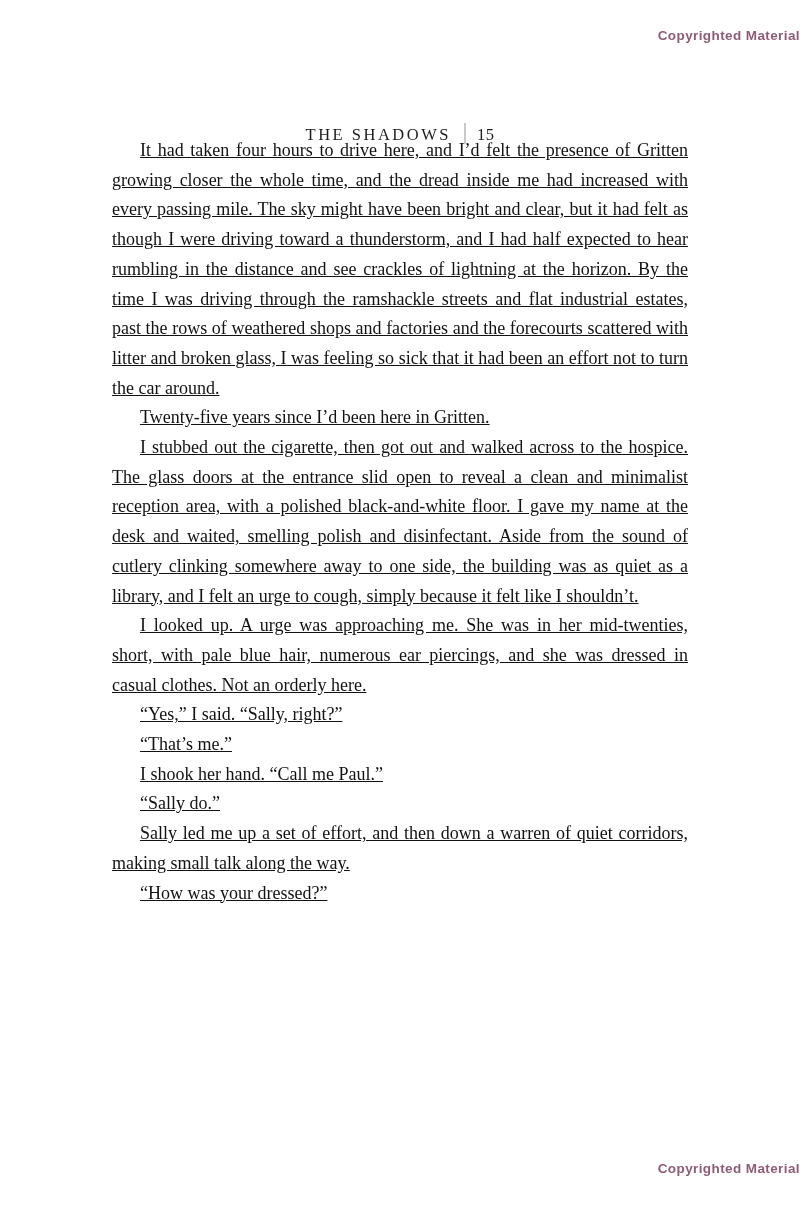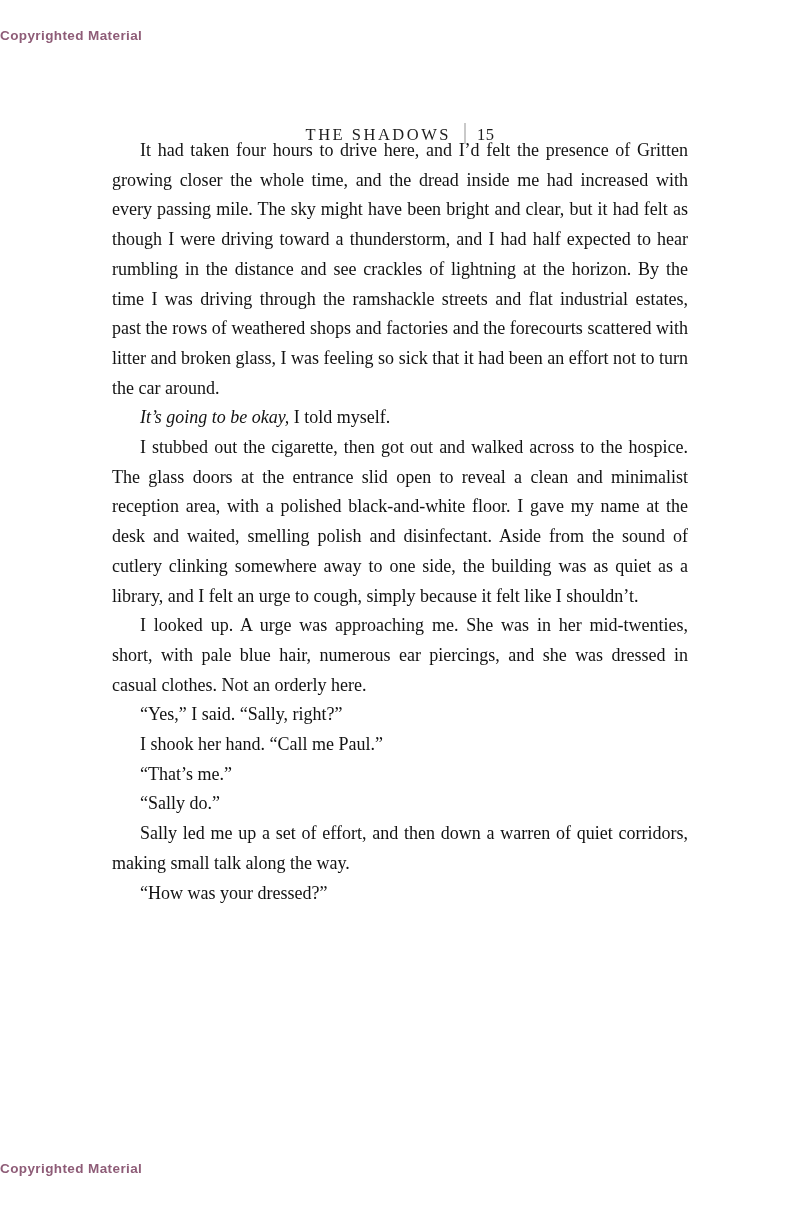"Copyrighted Material" .copyright-notice { text-align: left -> right }
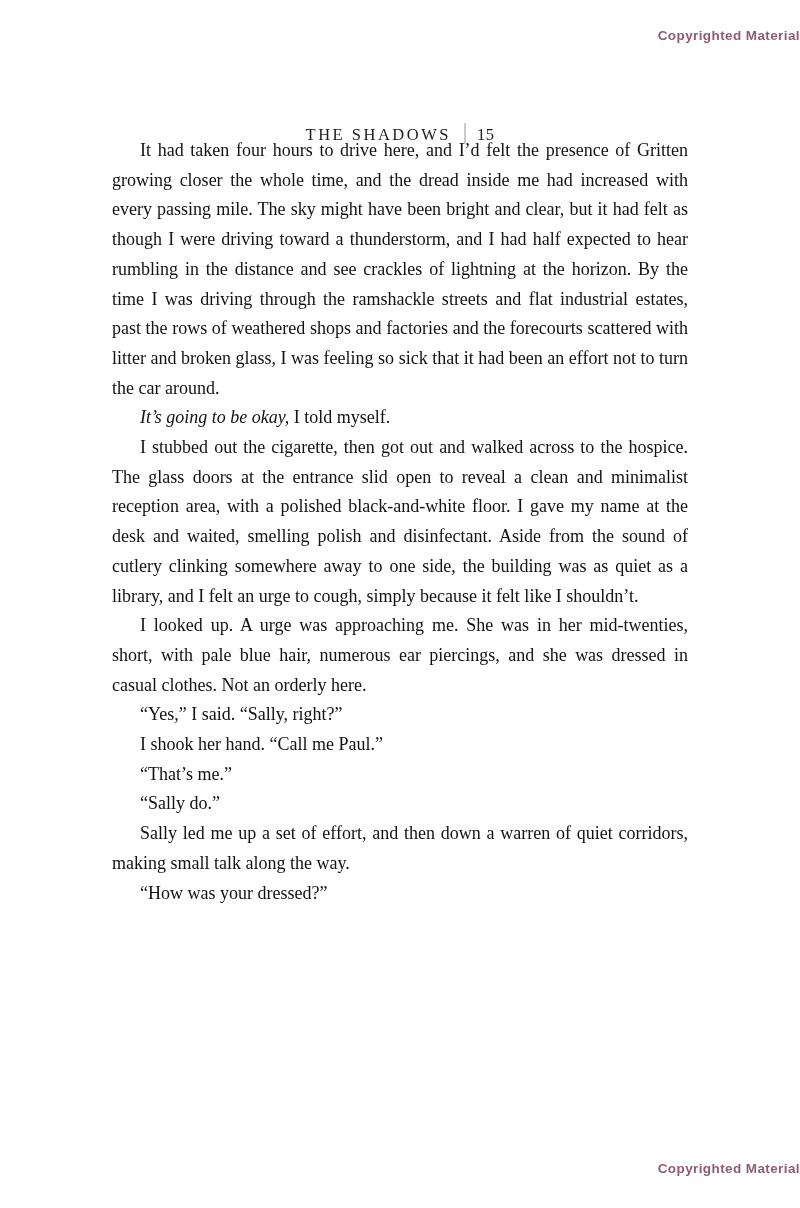"It had taken four hours" .body-text { text-decoration: none -> underline }
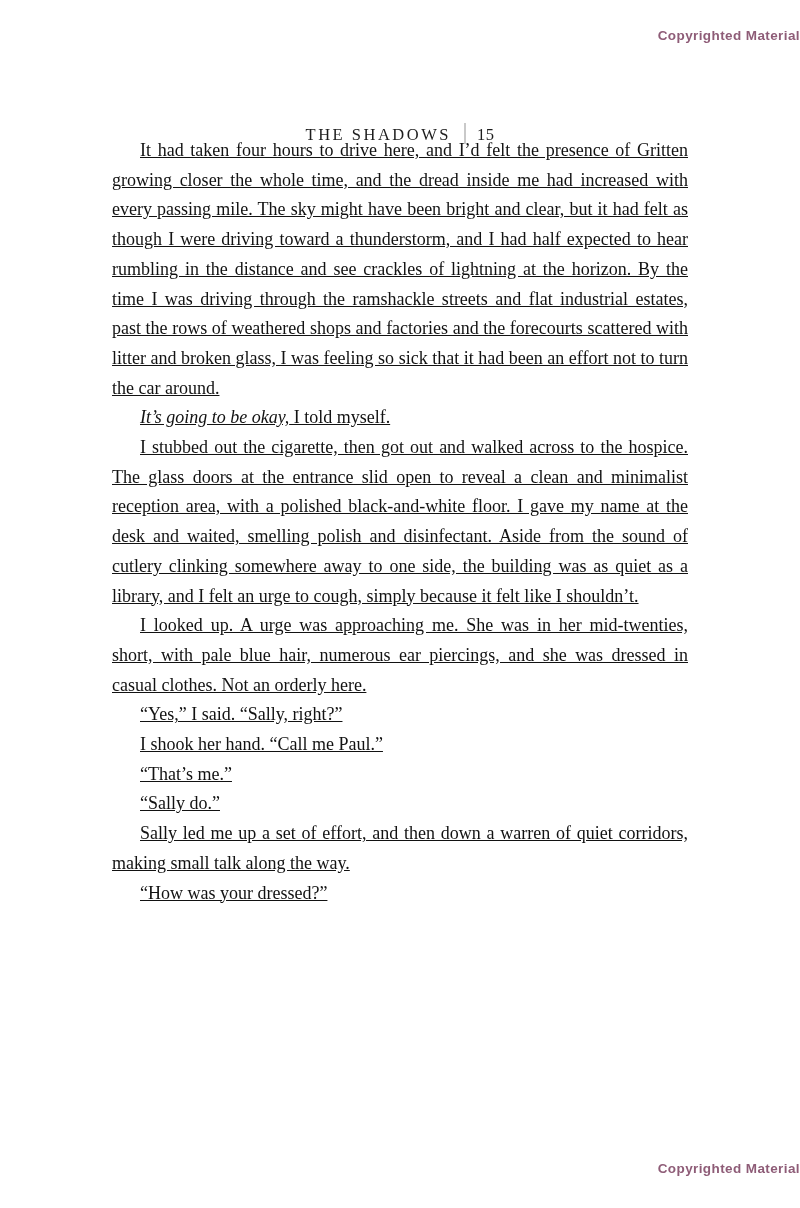"Twenty-five years since I’d been" p { html: none -> <p>Twenty-five years since I’d been here in Gritten.</p> }
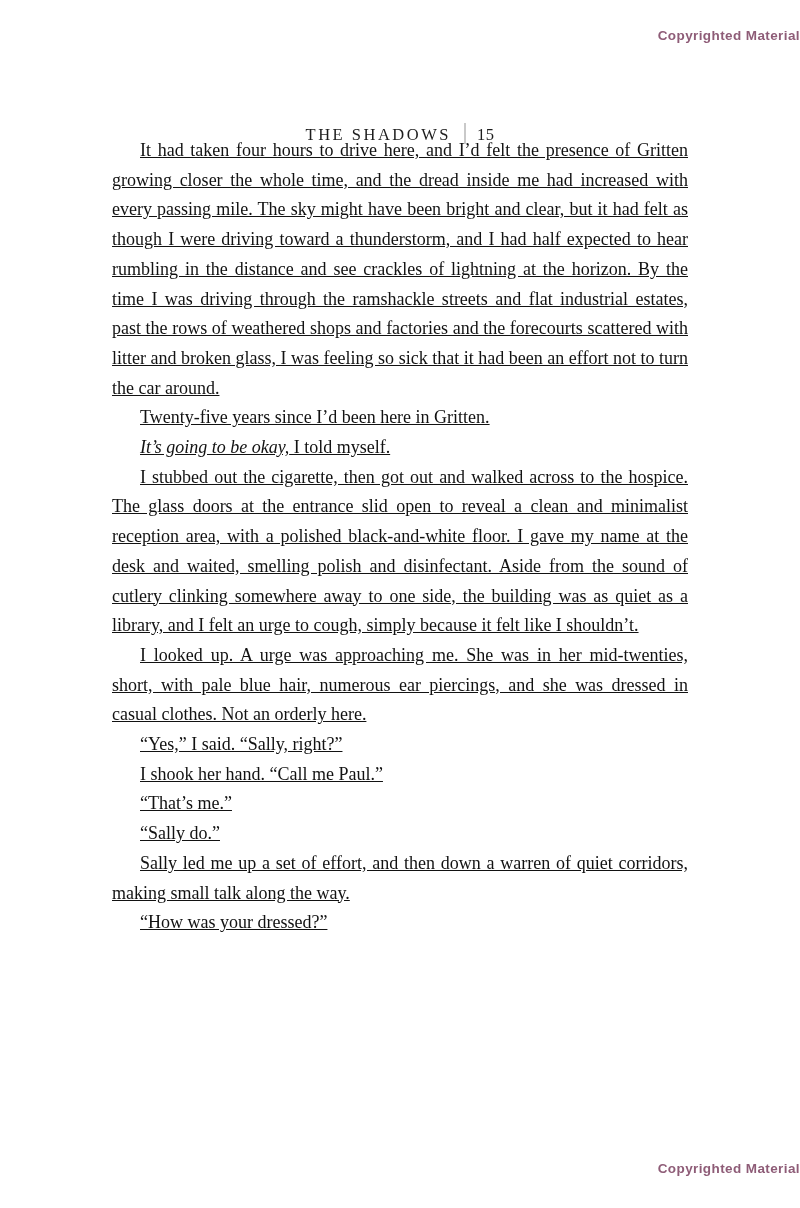"It’s going to be okay," p { html: <p><span>It’s going to be okay,</span><span> I told myself.</span></p> -> none }
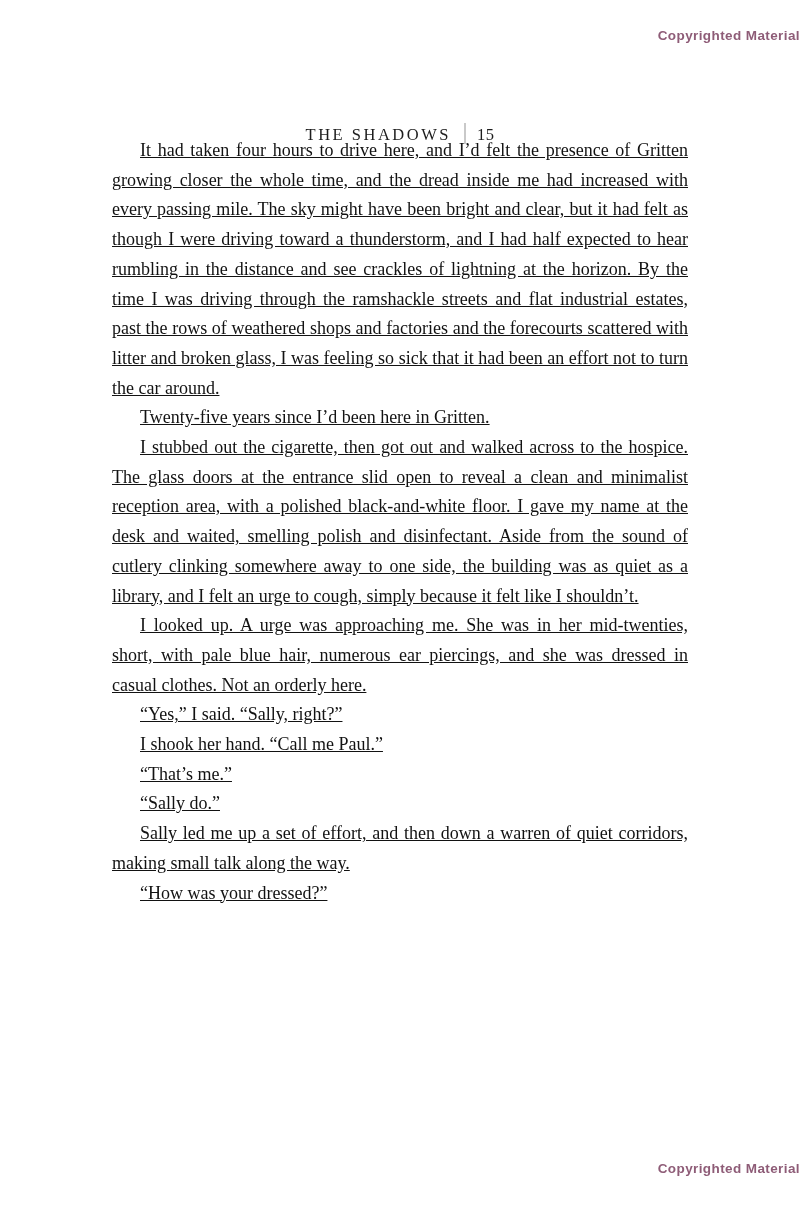"I shook her hand. “Call" p { order: before "“That’s me.”" -> after "“That’s me.”" }
